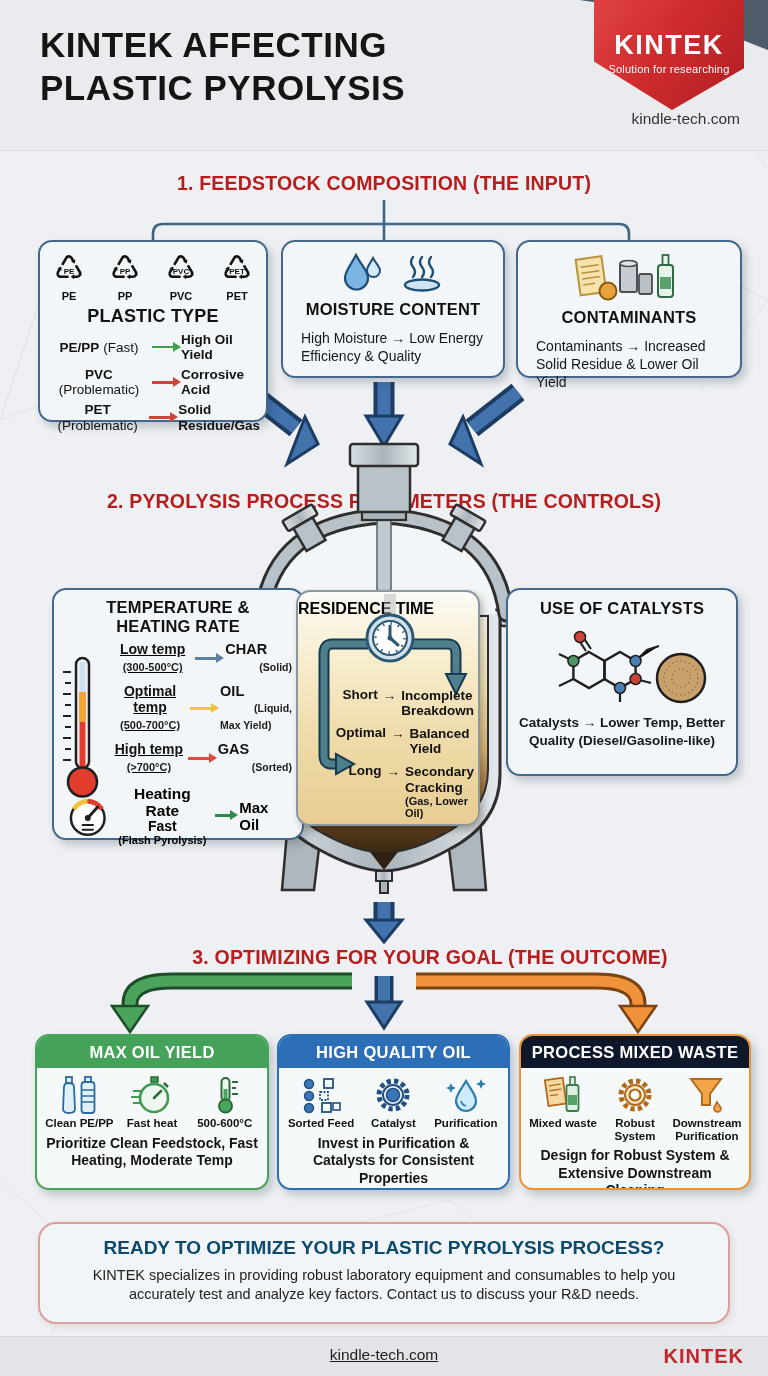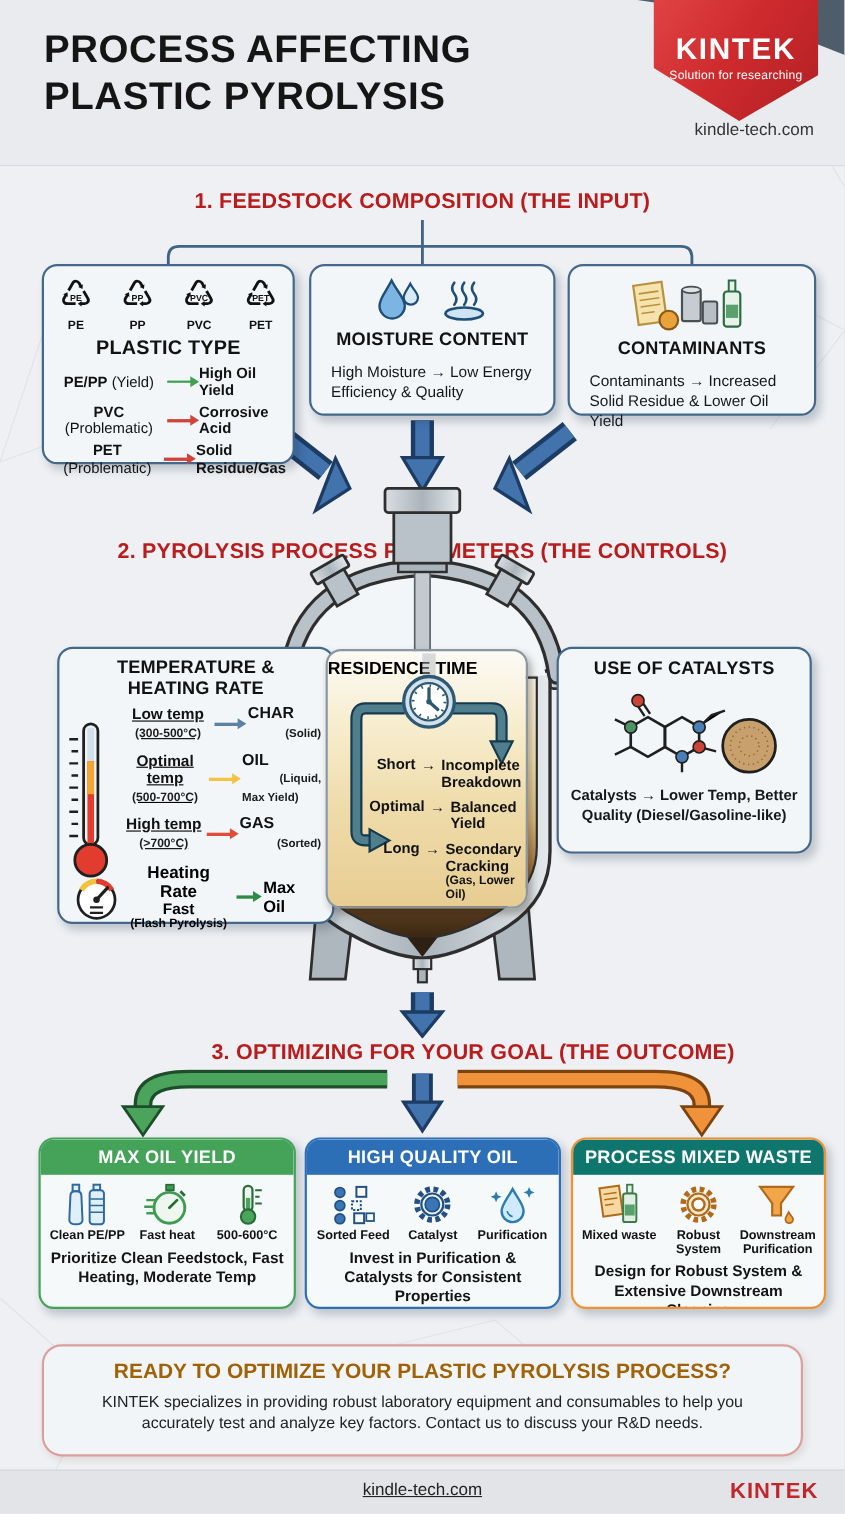"PROCESS AFFECTING" div { text: PROCESS -> KINTEK }
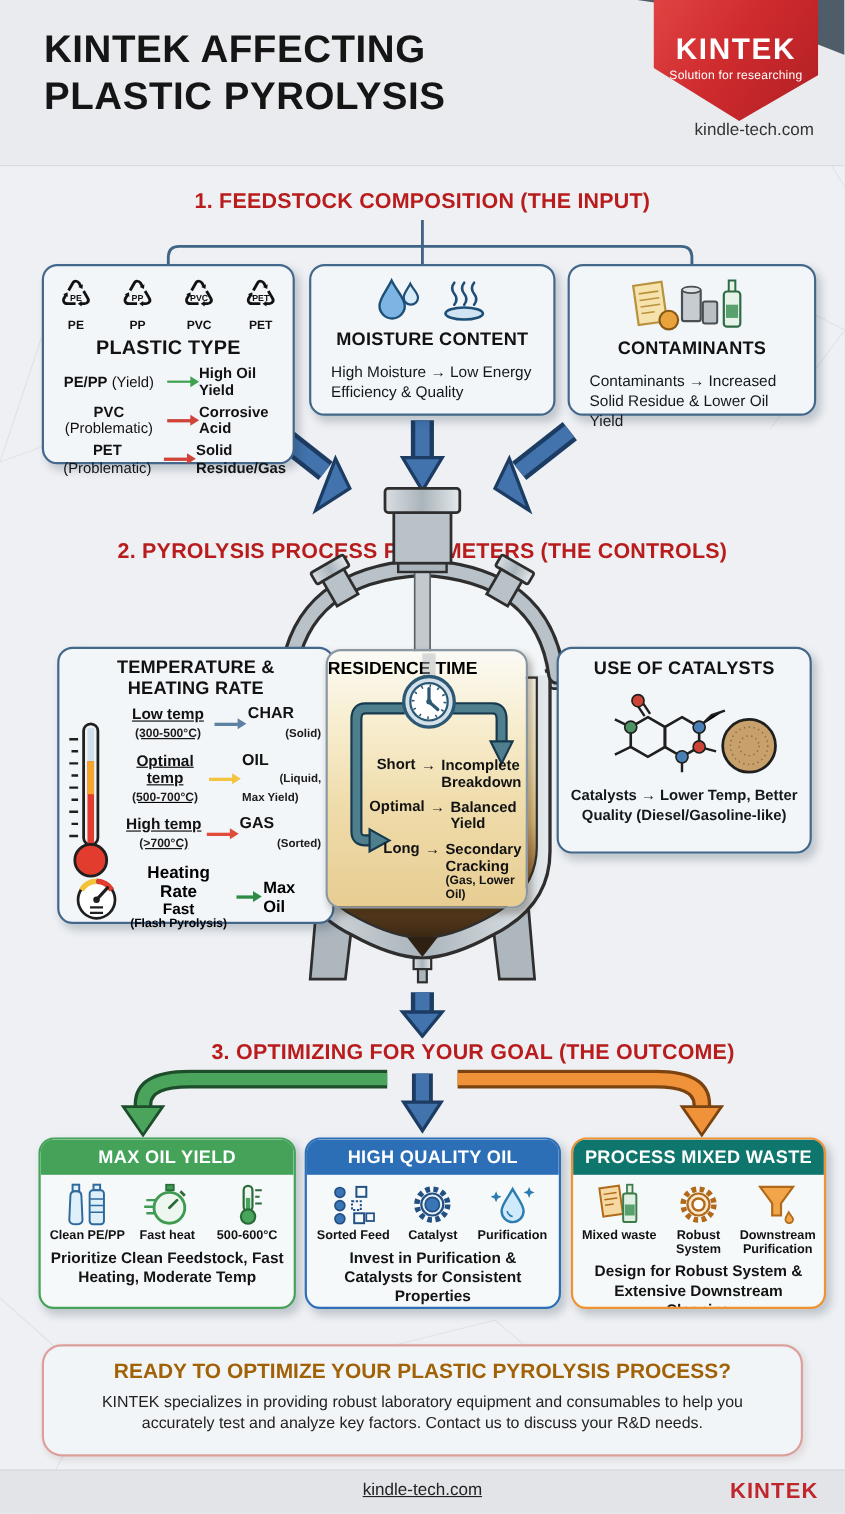"(Yield)" span.sub { text: Yield -> Fast }
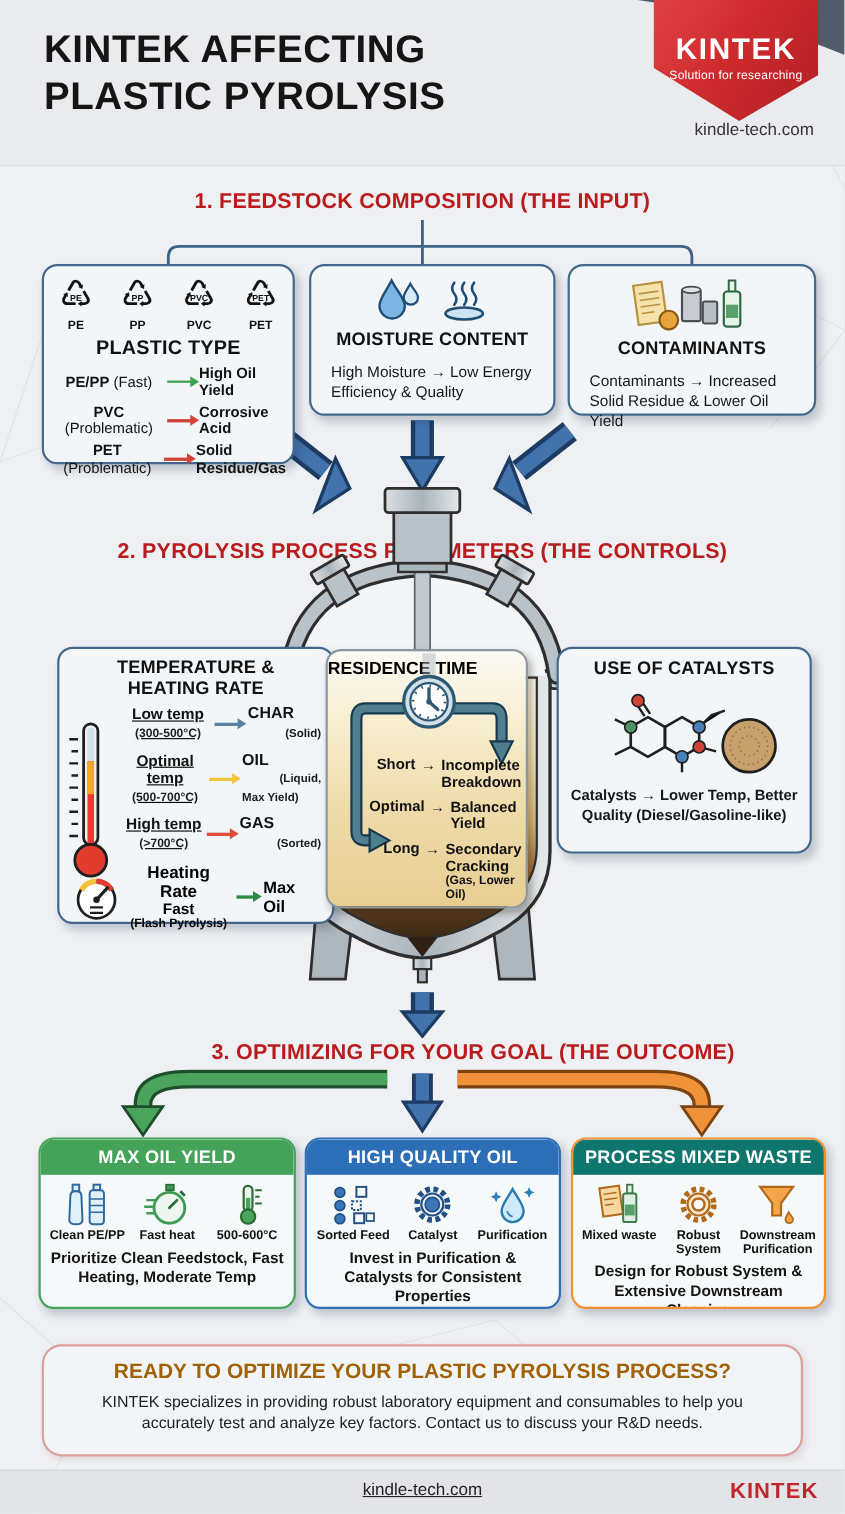"PROCESS MIXED WASTE" div.ohead { background-color: #0f766e -> #0f172a }
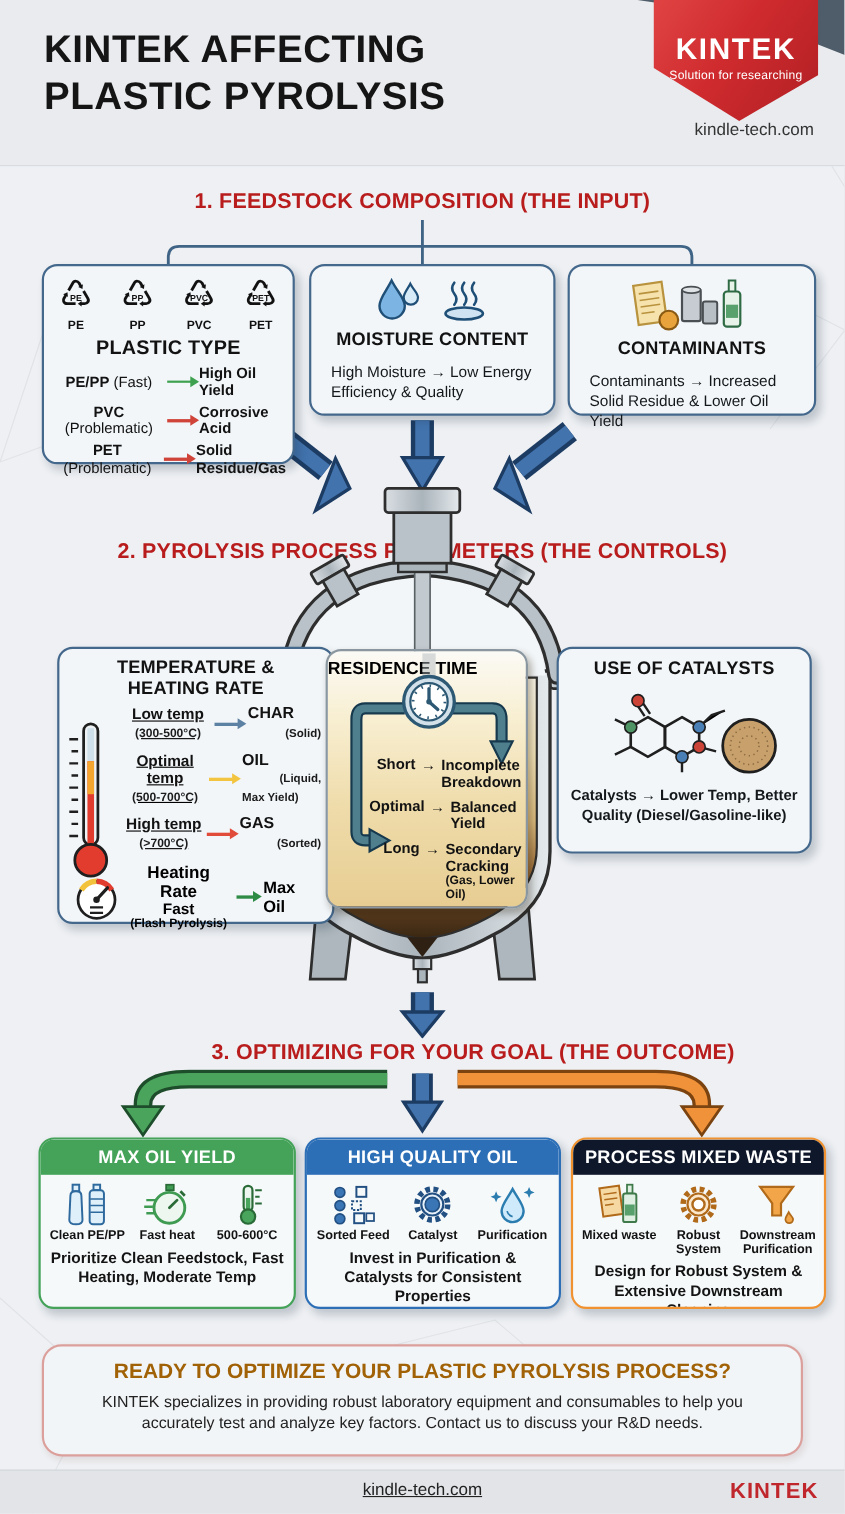"READY TO OPTIMIZE YOUR PLASTIC" #cta h2 { color: #a16207 -> #0c4a6e }
